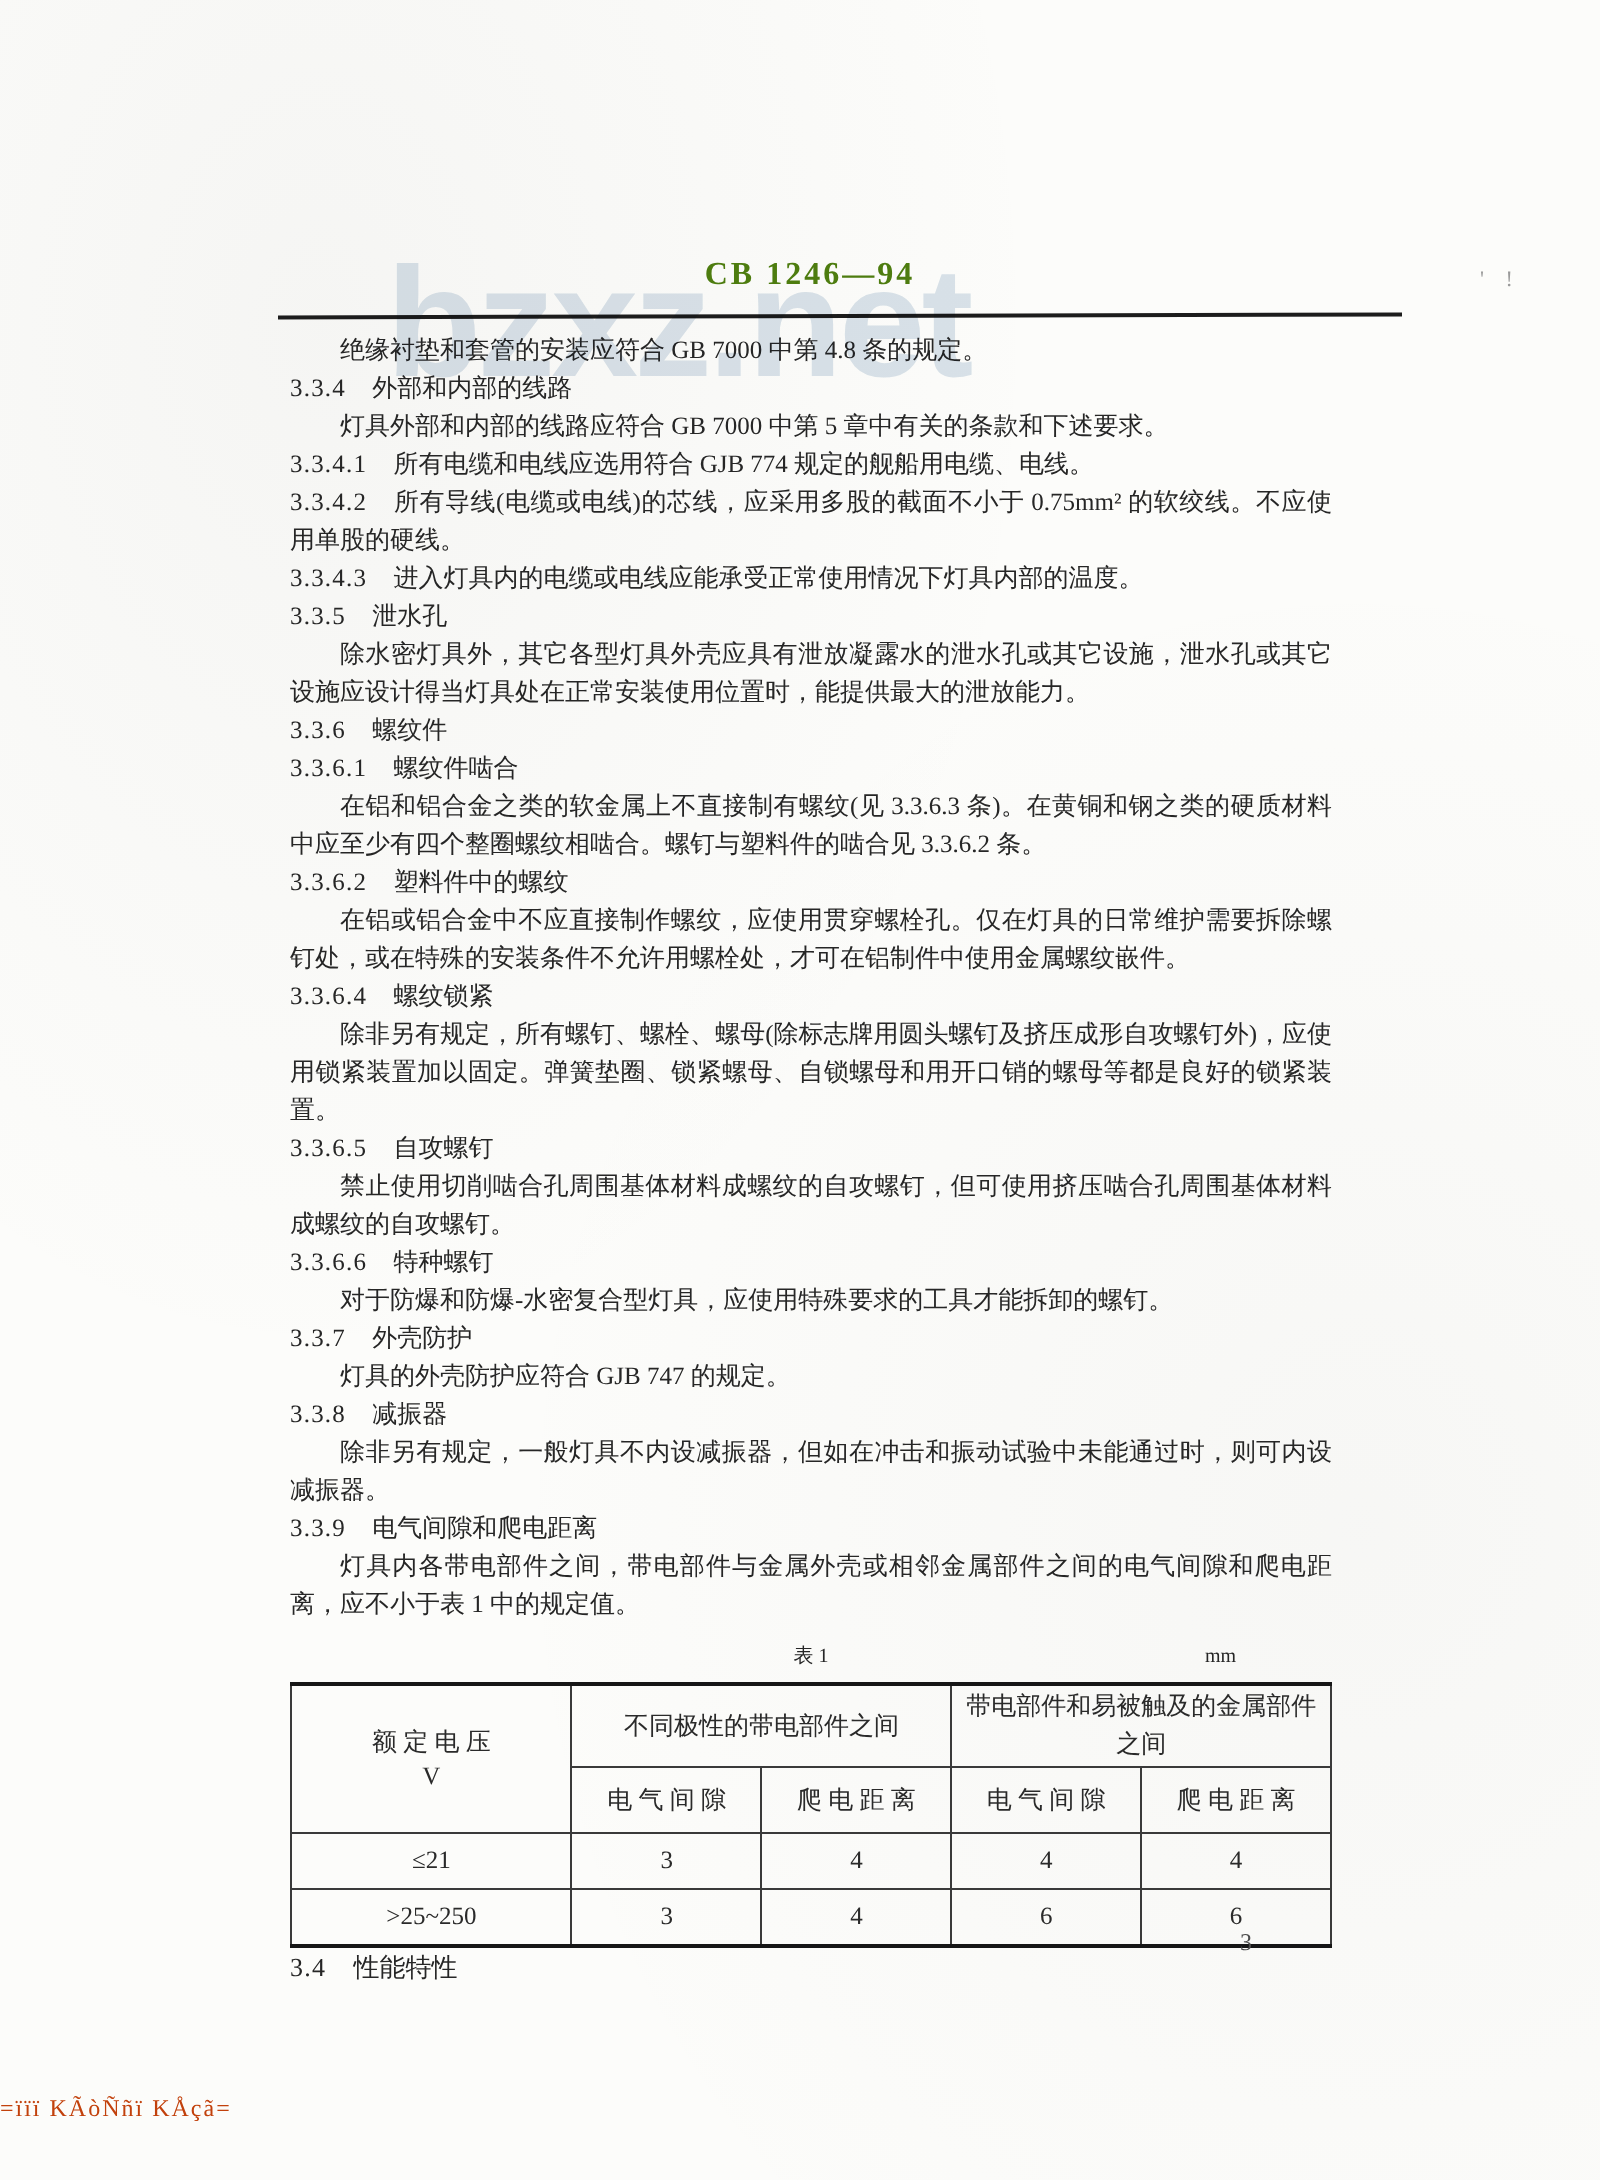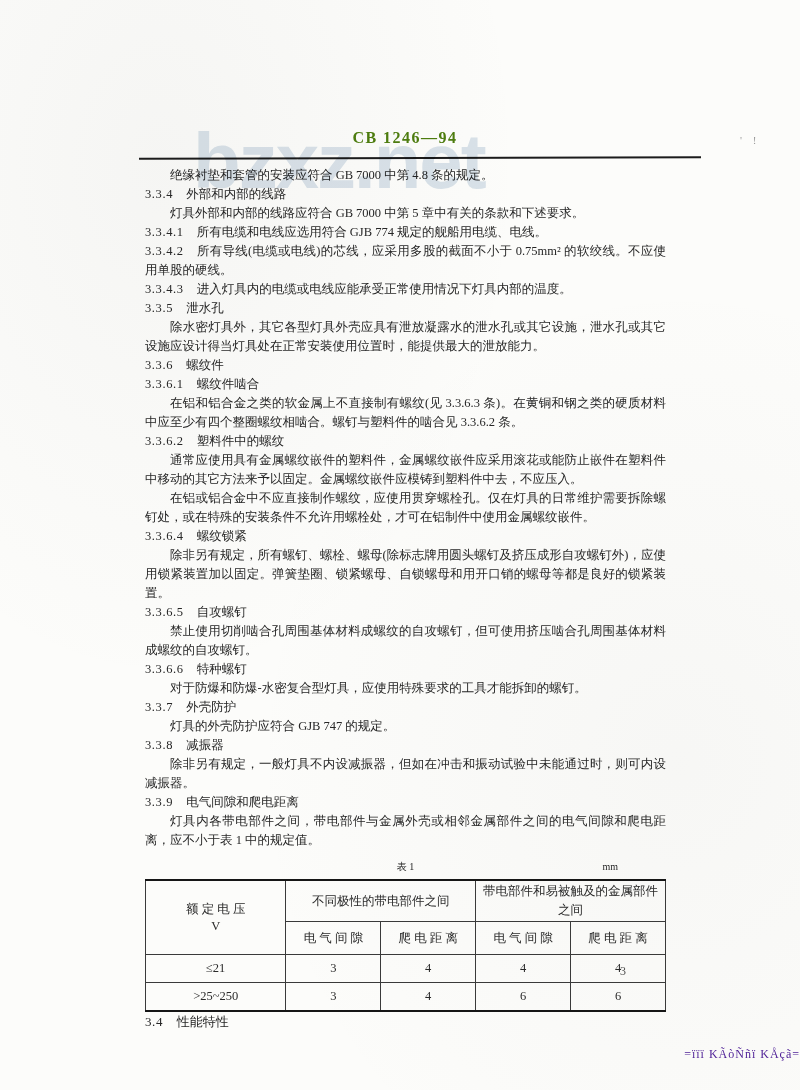"通常应使用具有金属螺纹嵌件的塑料件，金属螺纹嵌件应采用滚花或能防止嵌件在塑料件中" p.indent { html: <p>通常应使用具有金属螺纹嵌件的塑料件，金属螺纹嵌件应采用滚花或能防止嵌件在塑料件中移动的其它方法来予以固定。金属螺纹嵌件应模铸到塑料件中去，不应压入。</p> -> none }
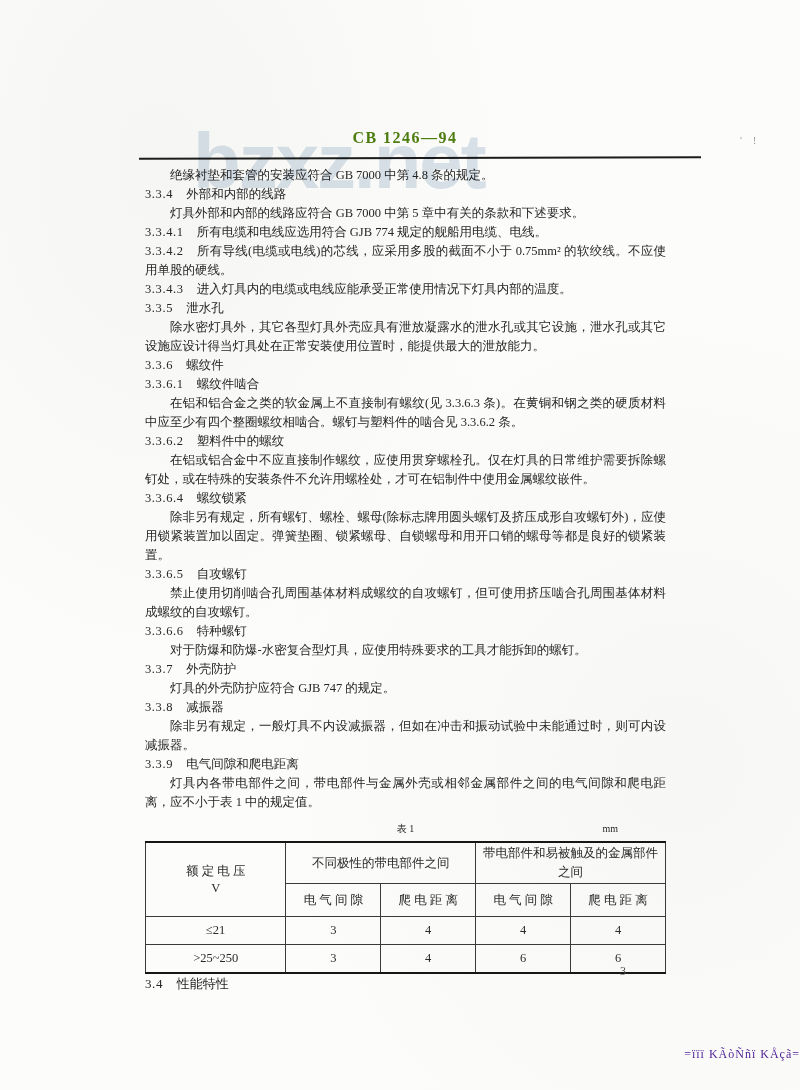"=ïïï KÃòÑñï KÅçã=" .wm-bottom { color: #4c1d95 -> #c2410c; text-align: right -> left }
